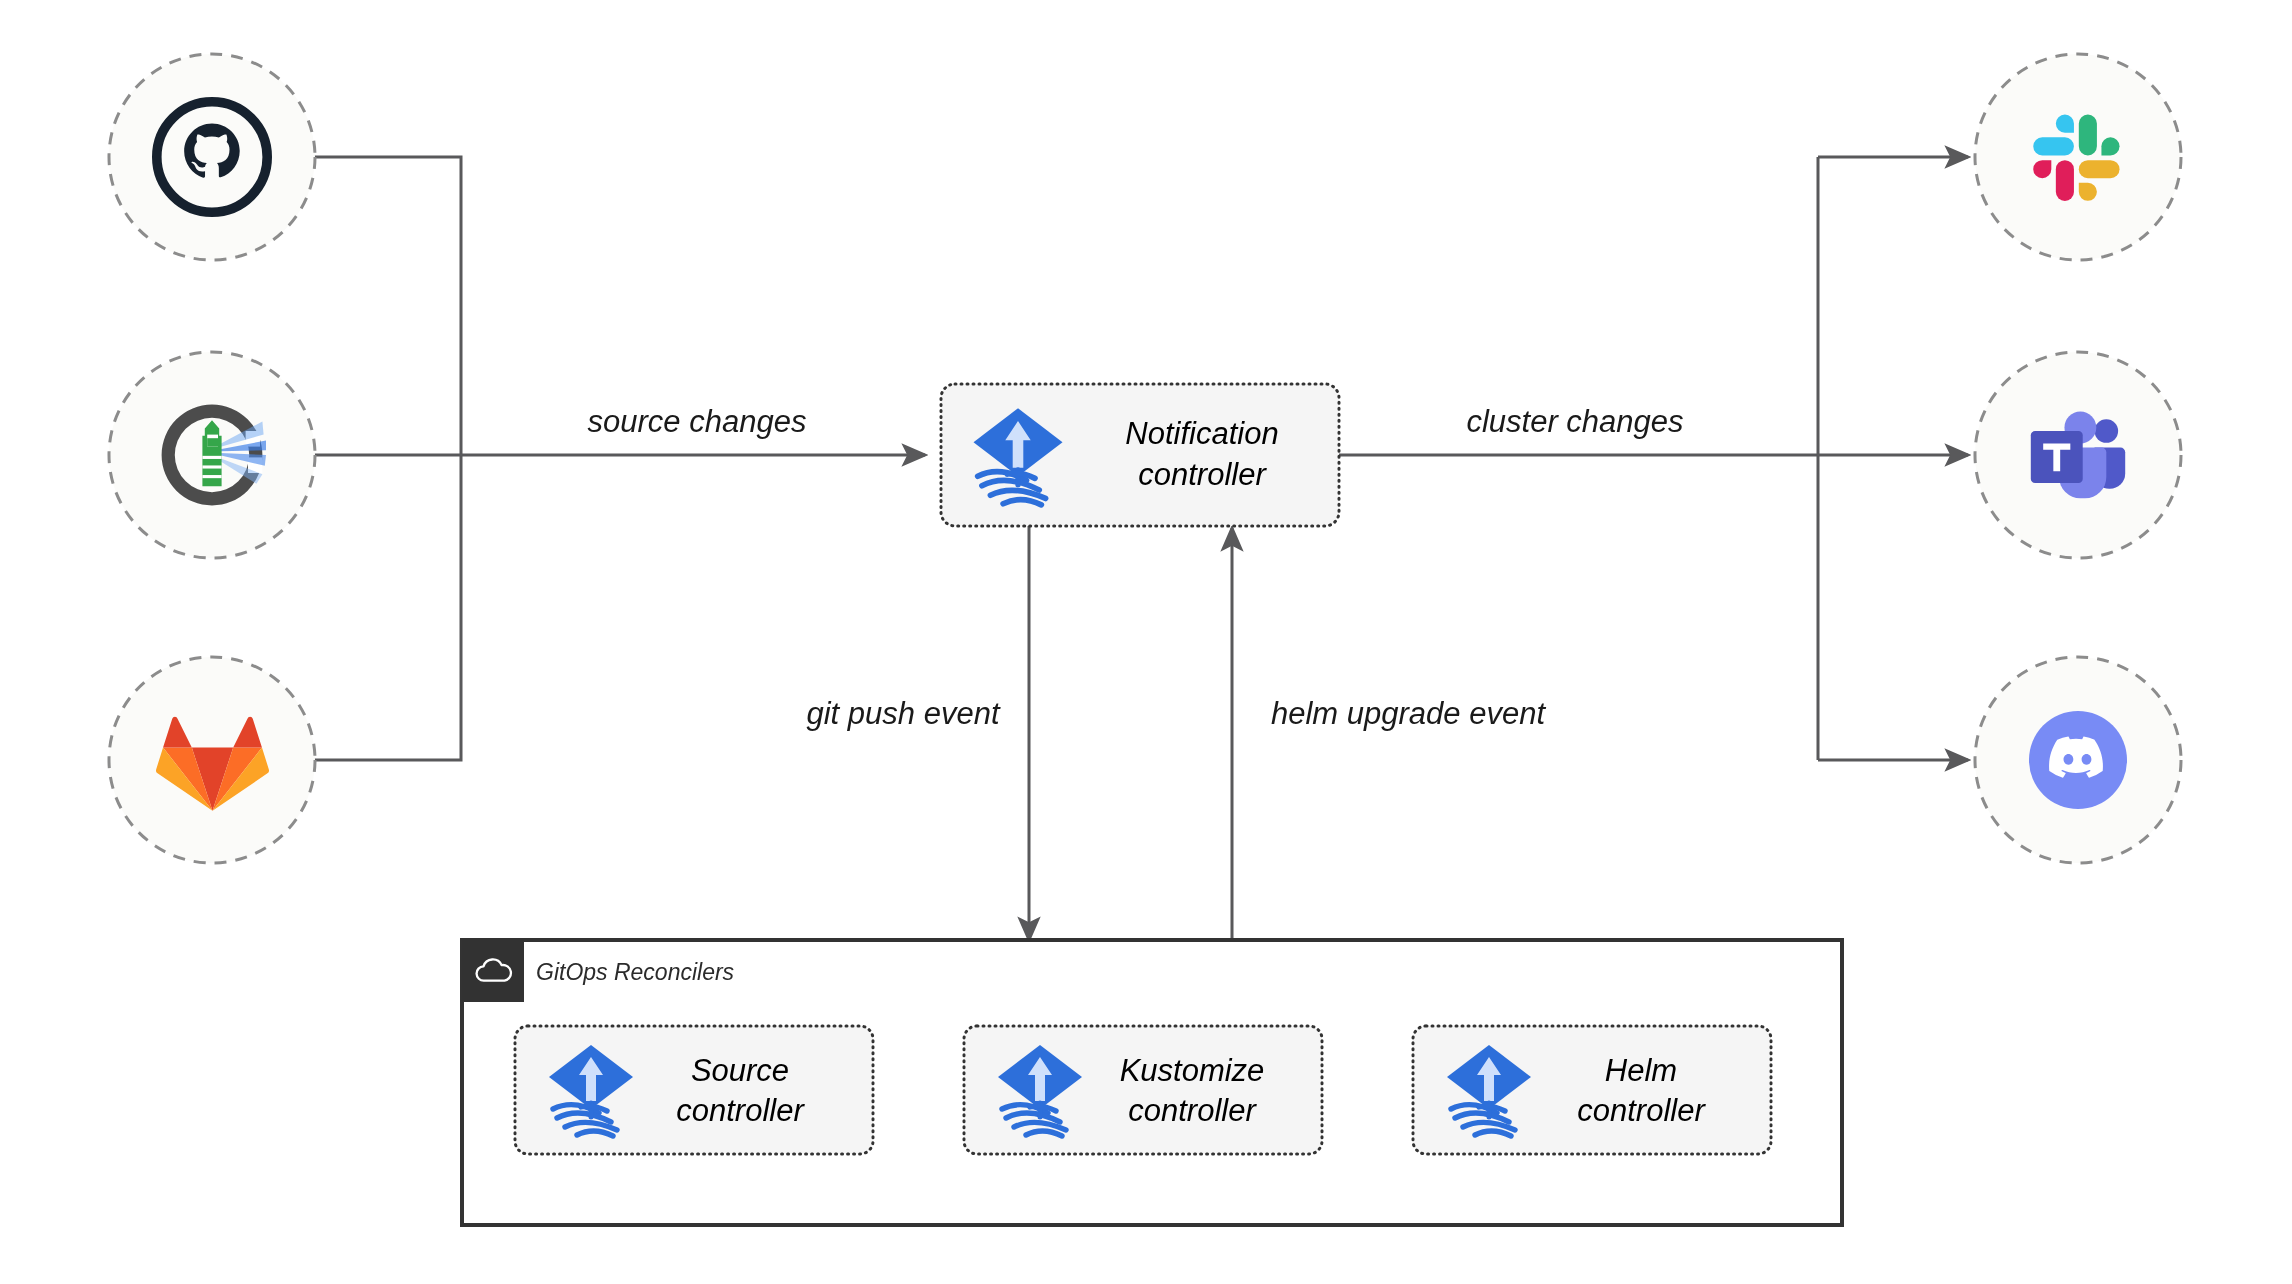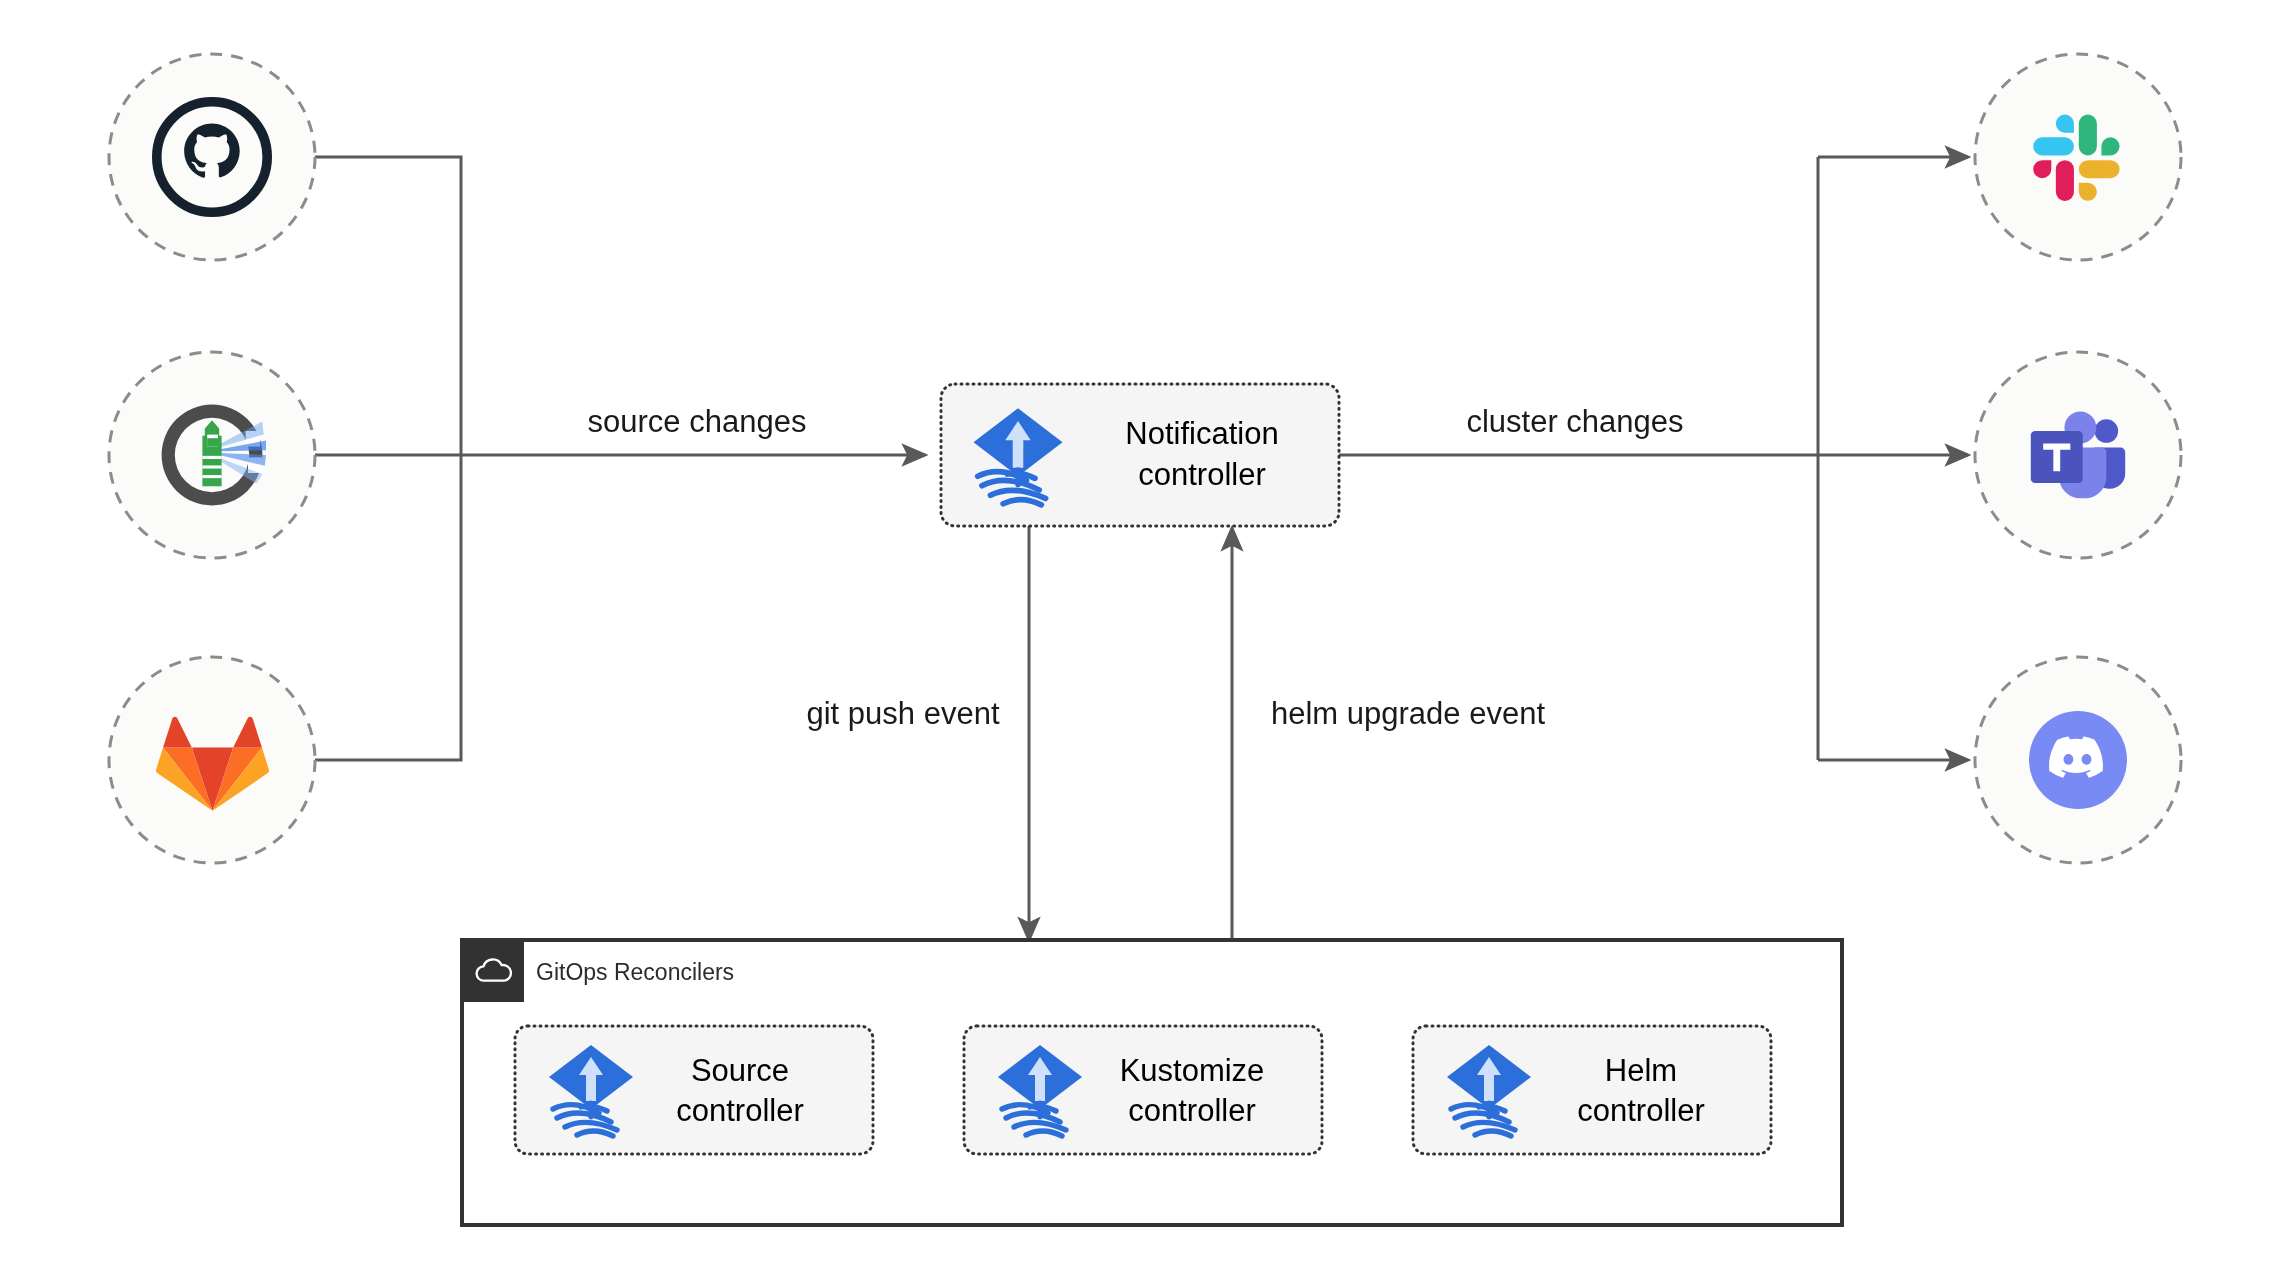"source changes" #stage { font-style: none -> italic }
